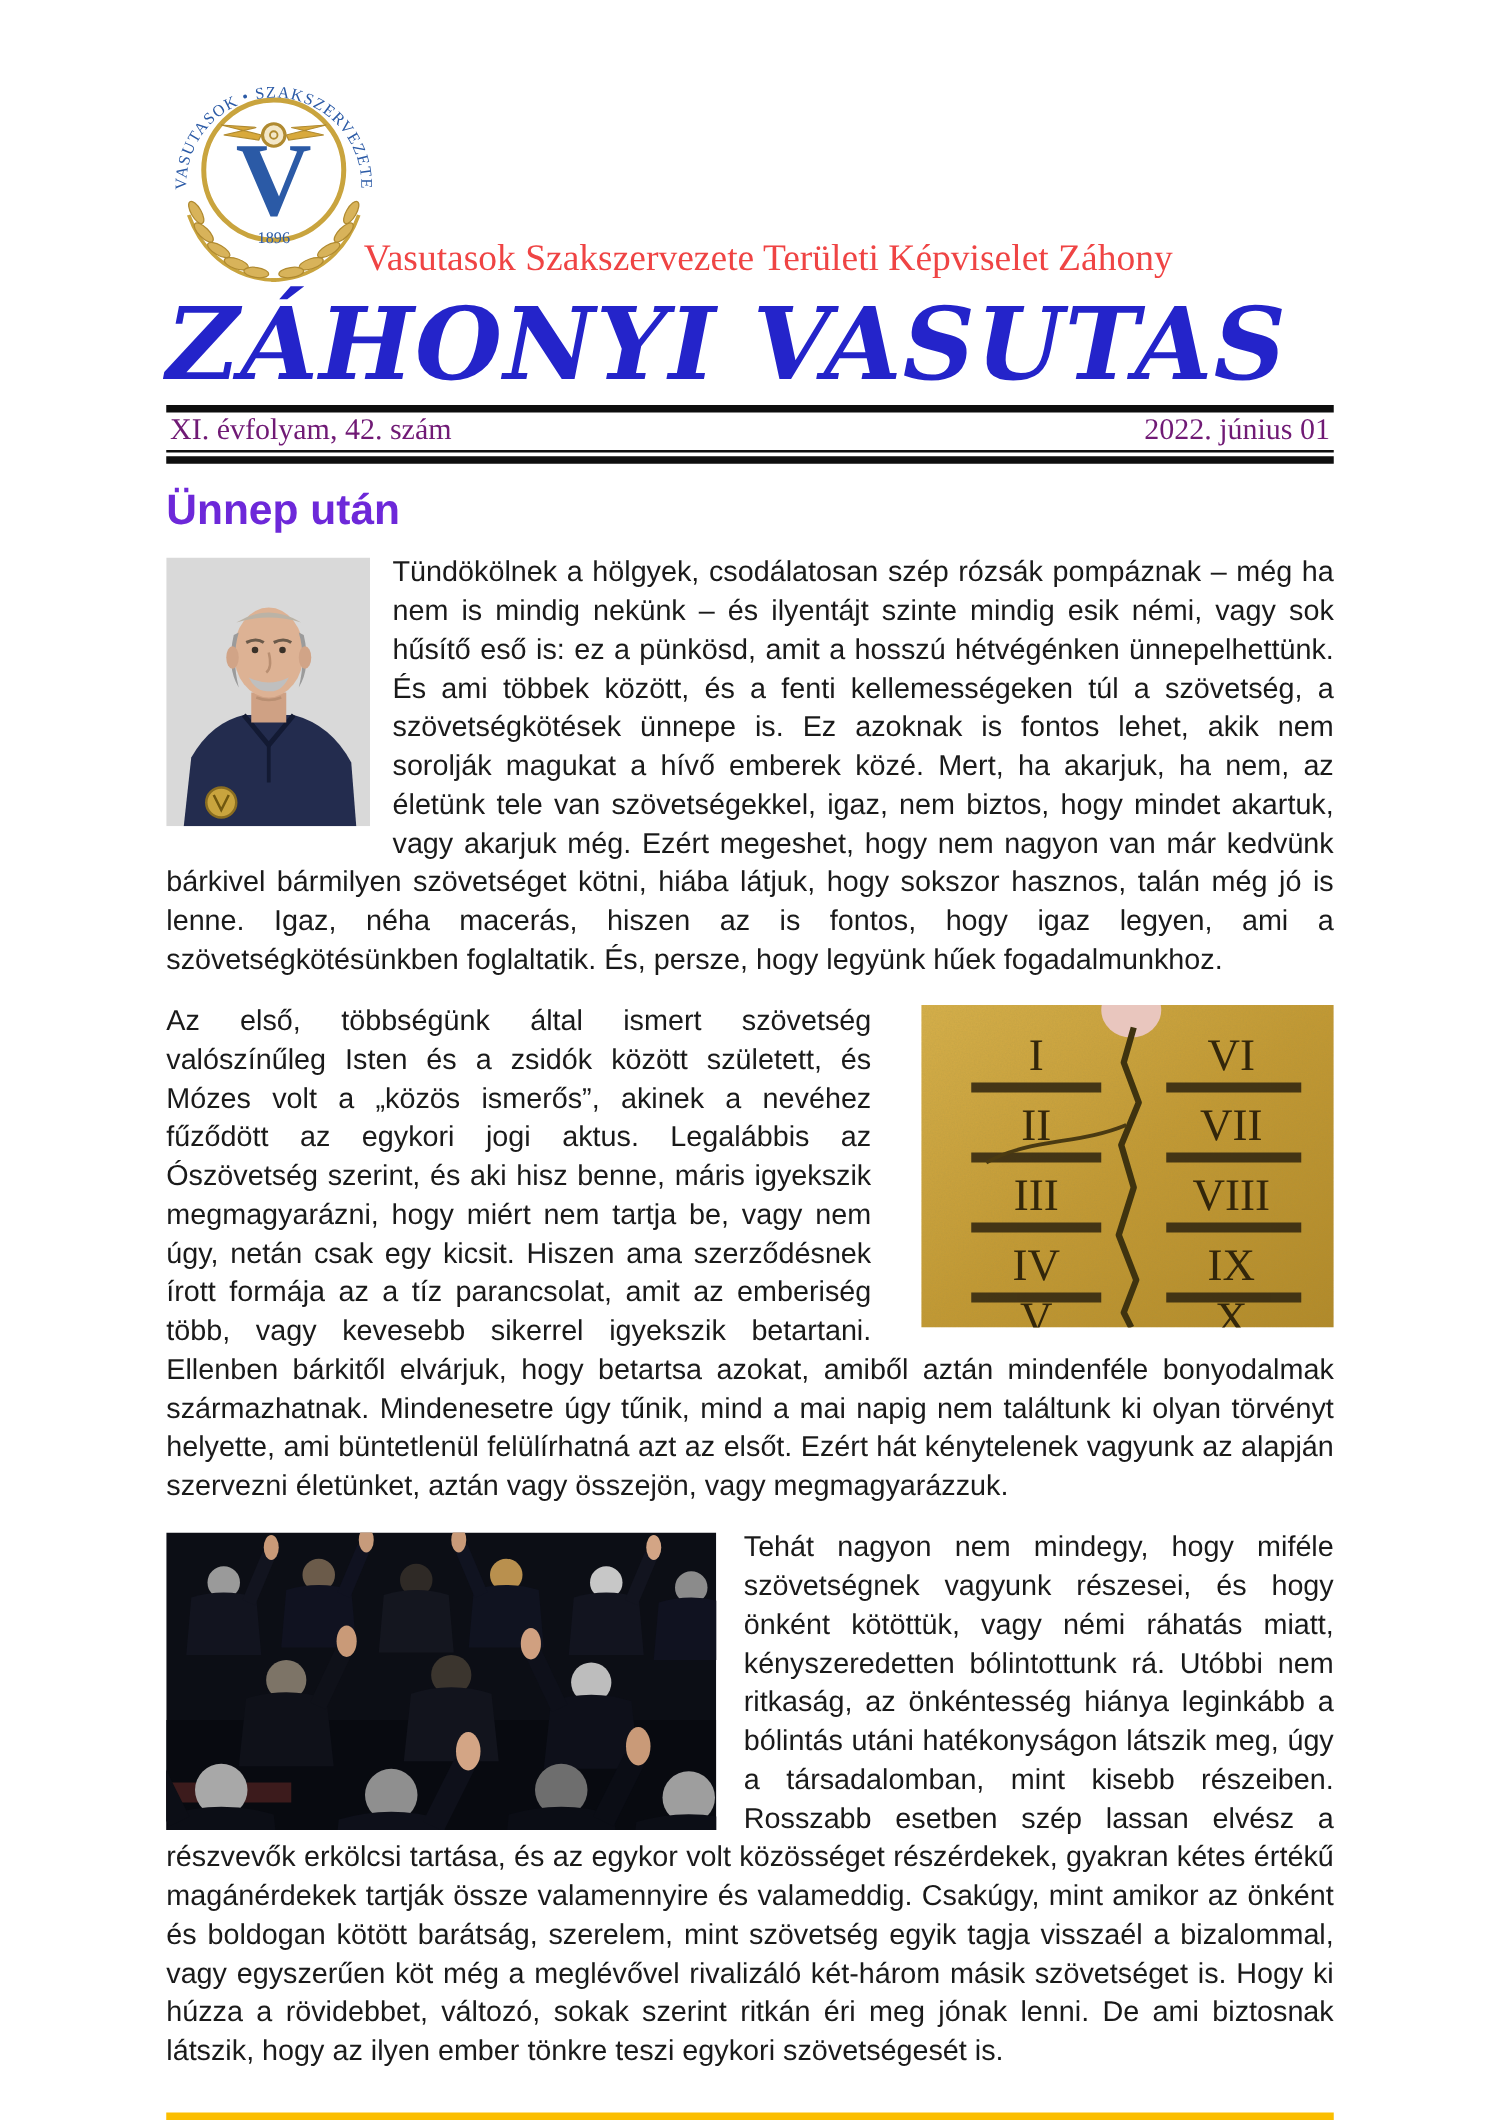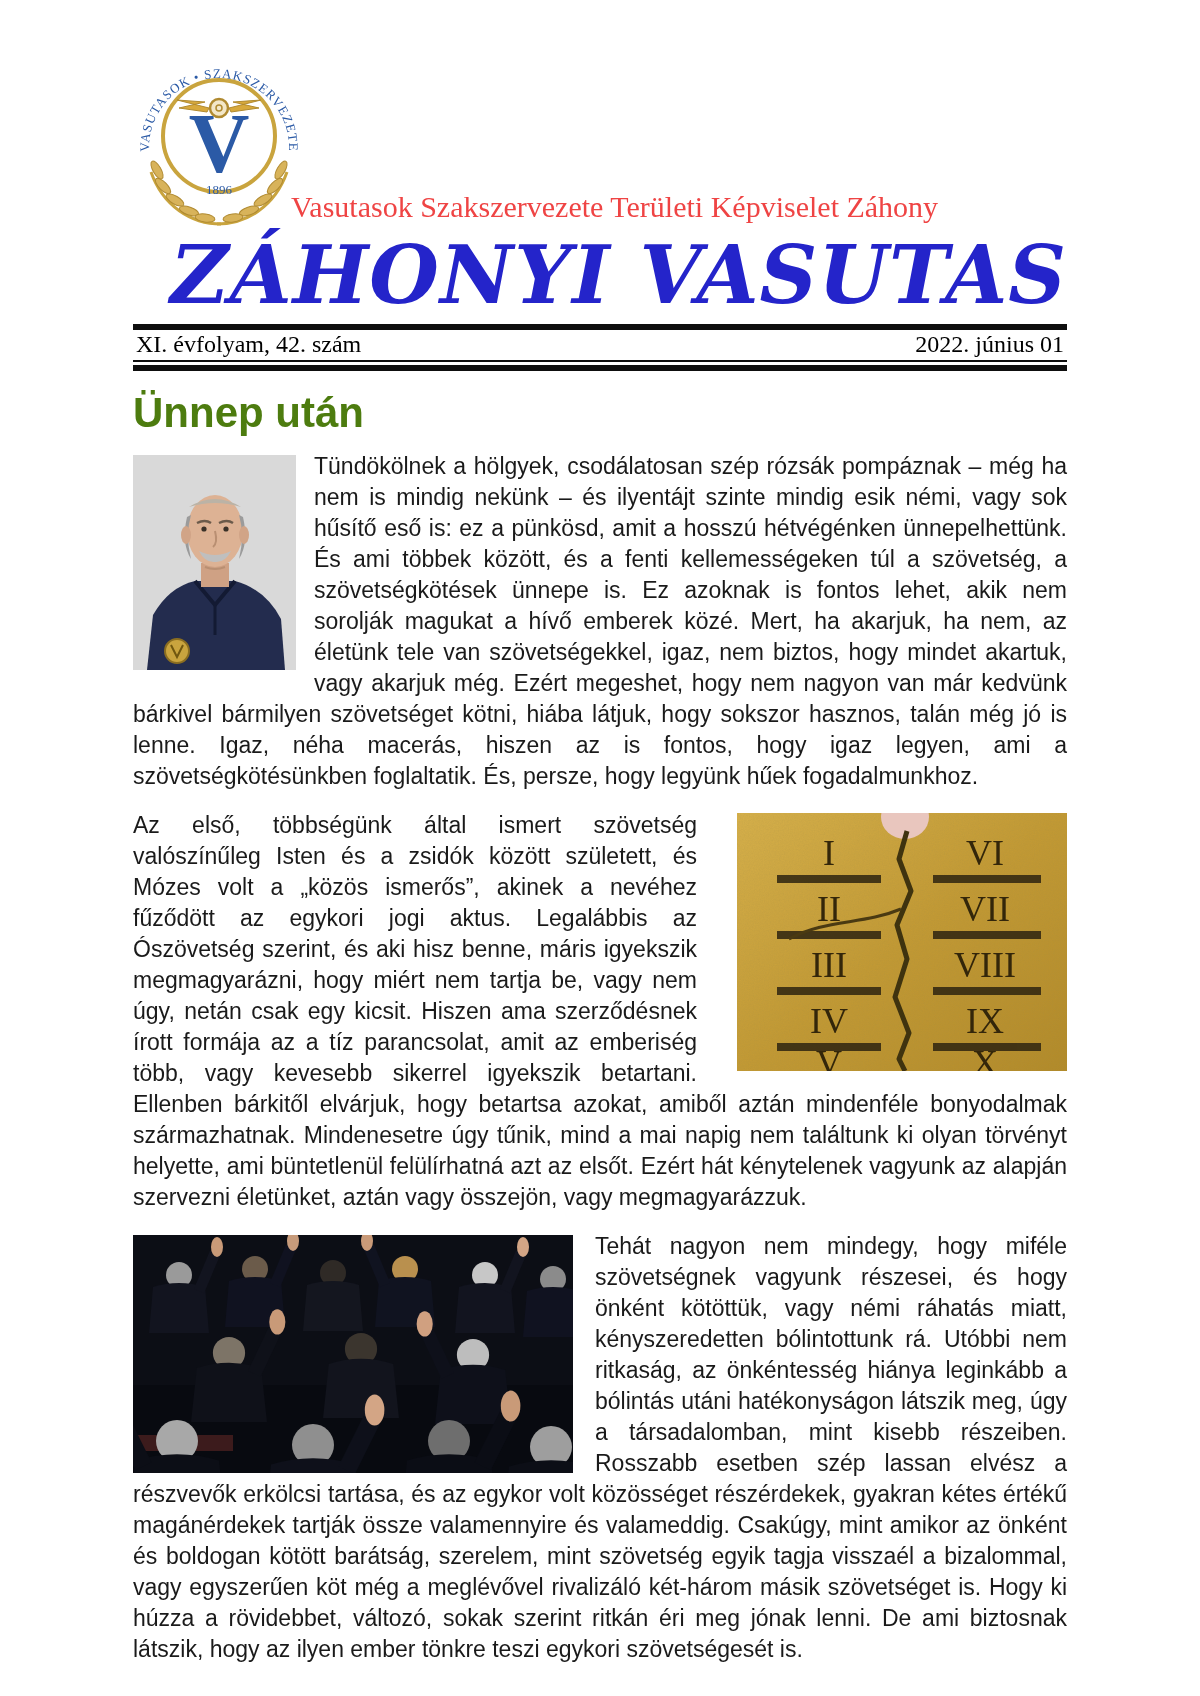"ZÁHONYI VASUTAS" .title { text-align: right -> left }
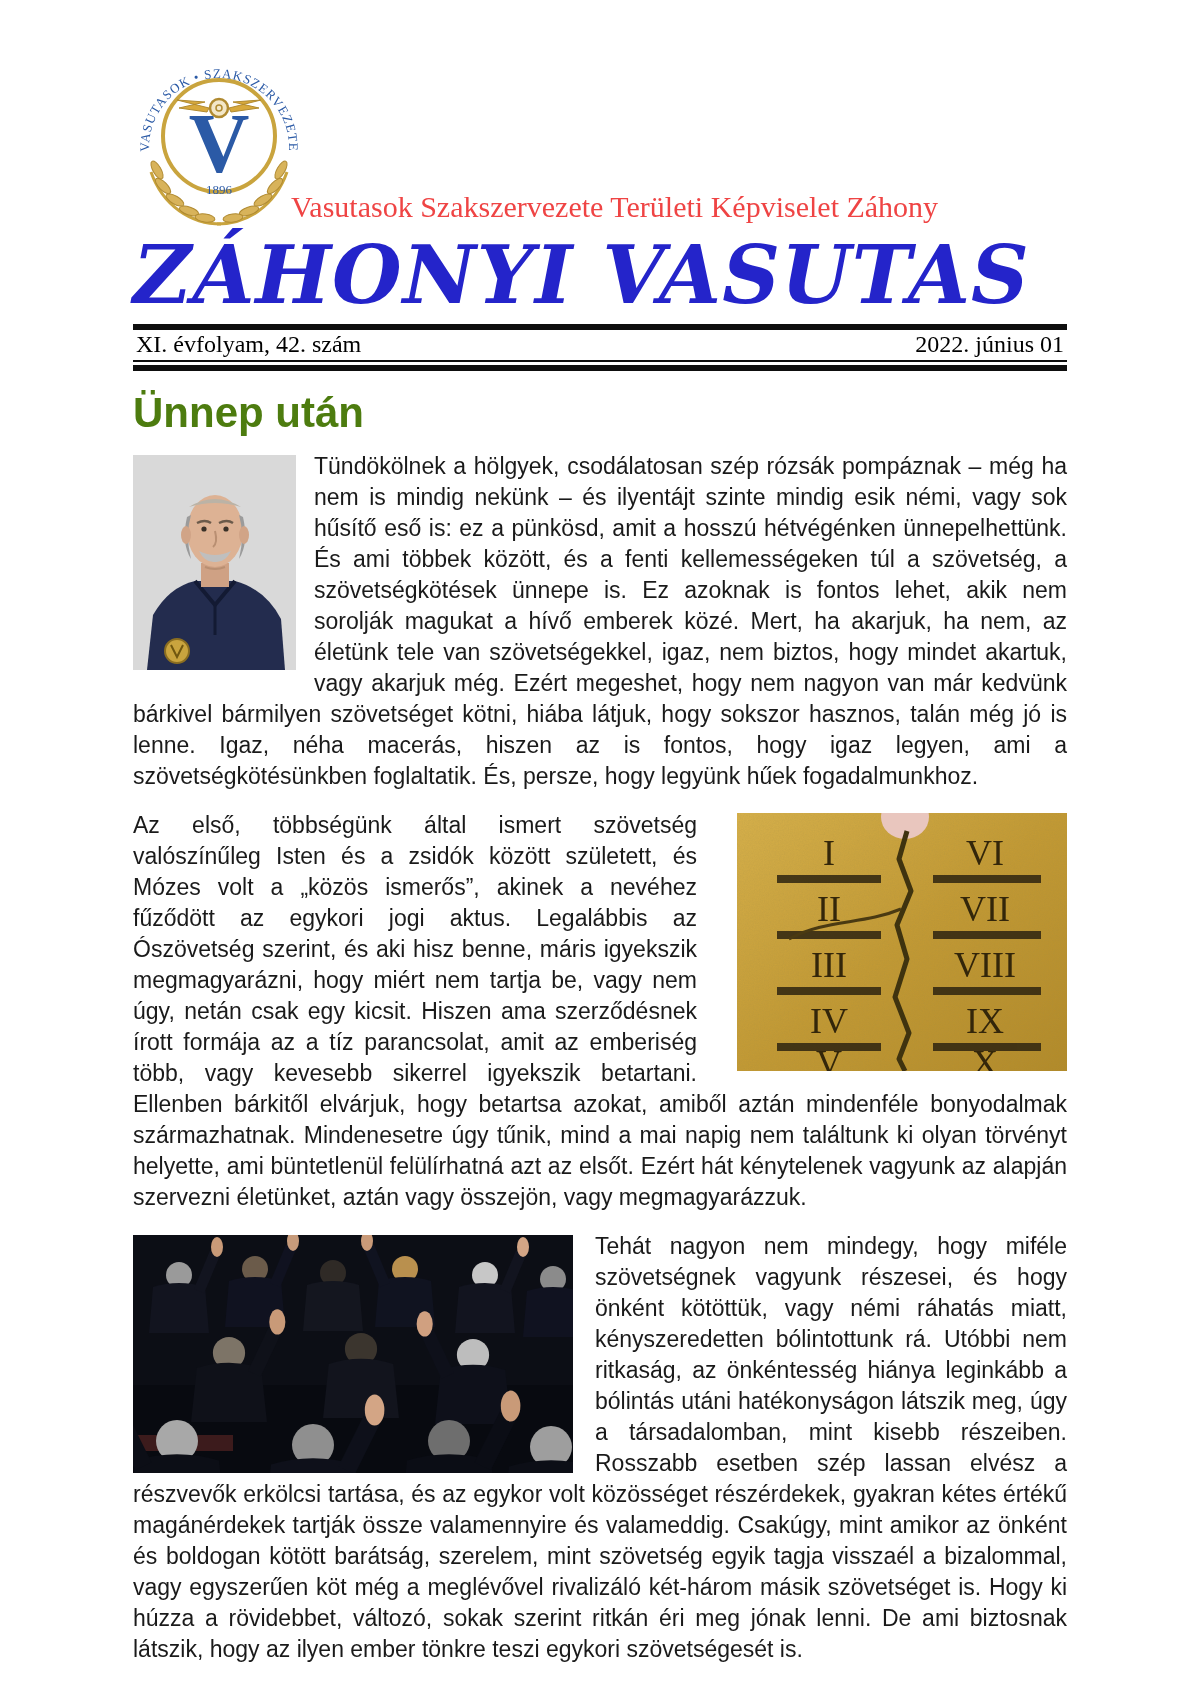"XI. évfolyam, 42. szám" .masthead-row { color: #000000 -> #701a75 }
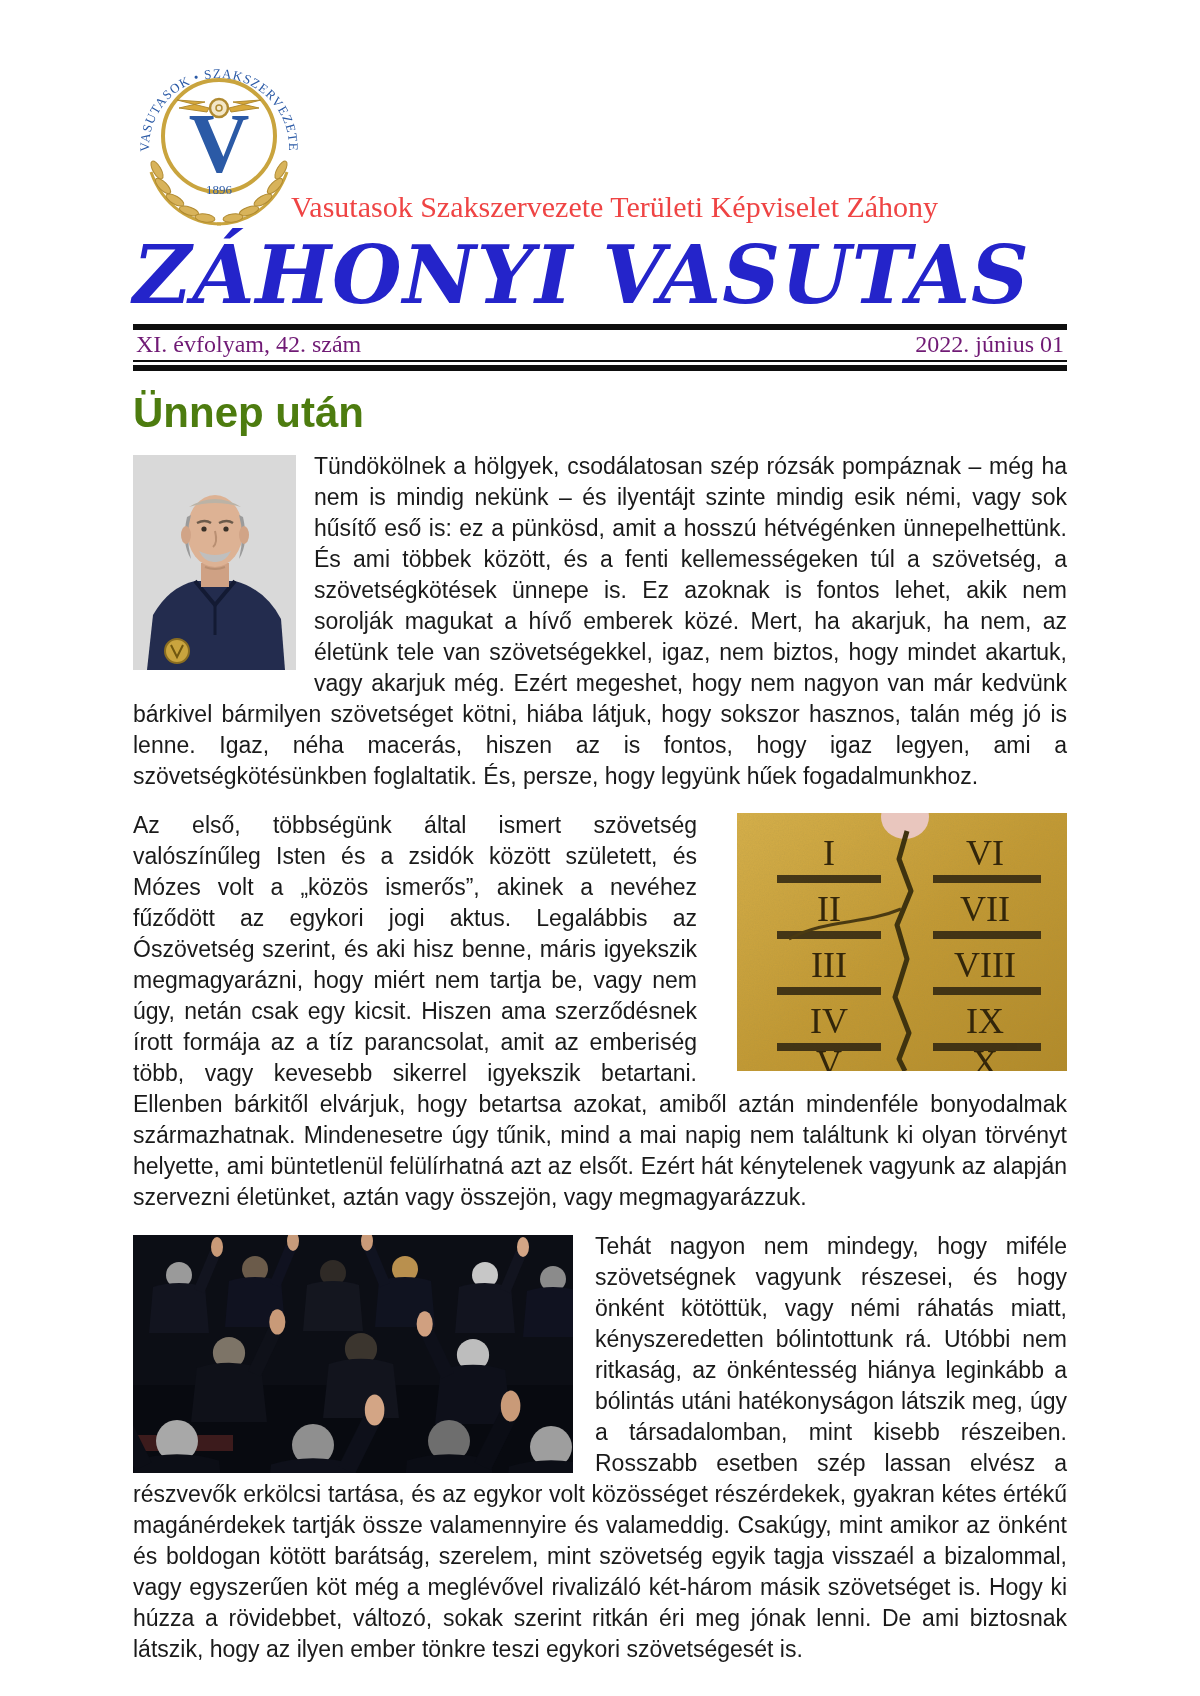"Ünnep után" .article-heading { color: #4d7c0f -> #6d28d9; font-size: 42px -> 34px }
